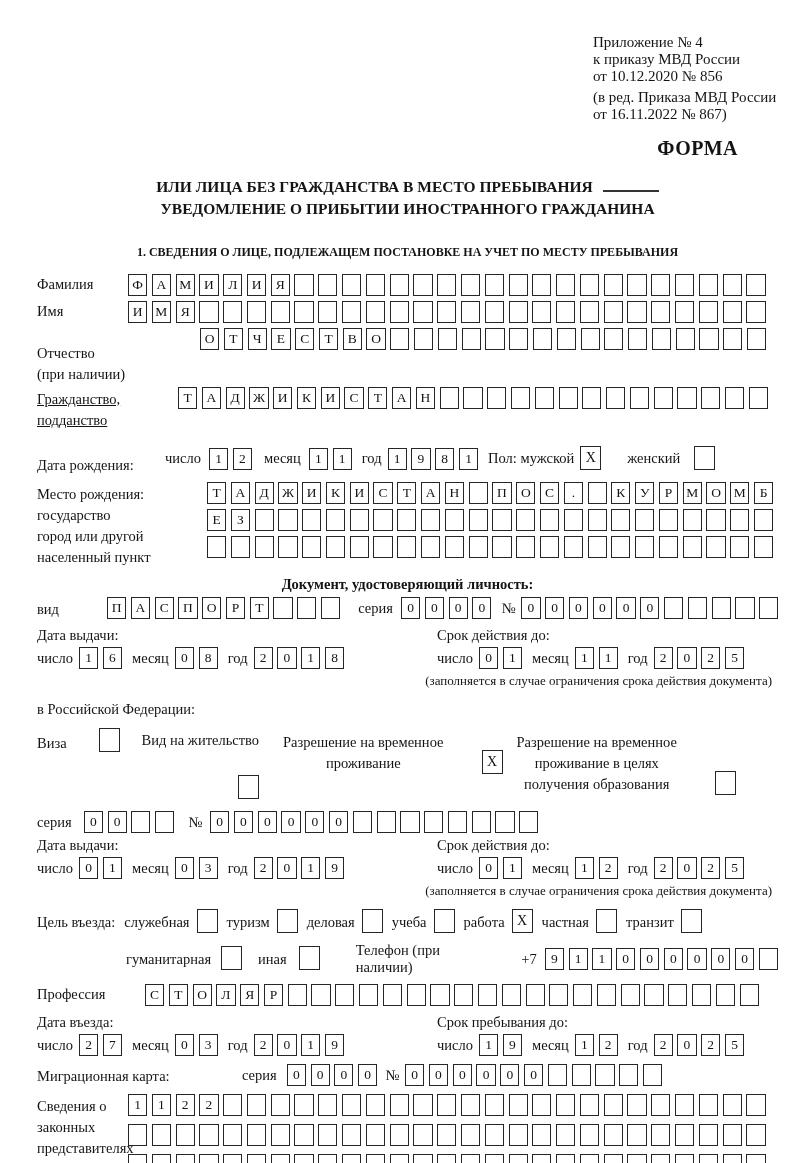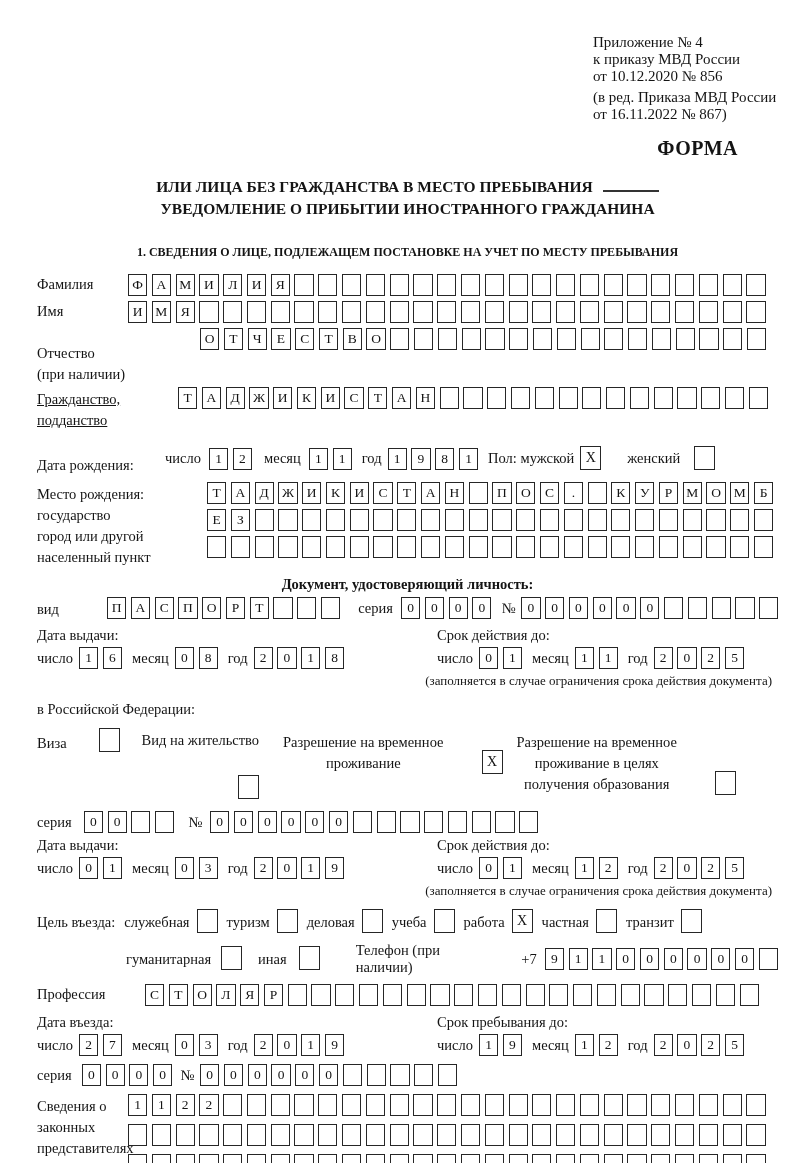"Миграционная карта:" div.lab { html: none -> <div>Миграционная карта:</div> }
